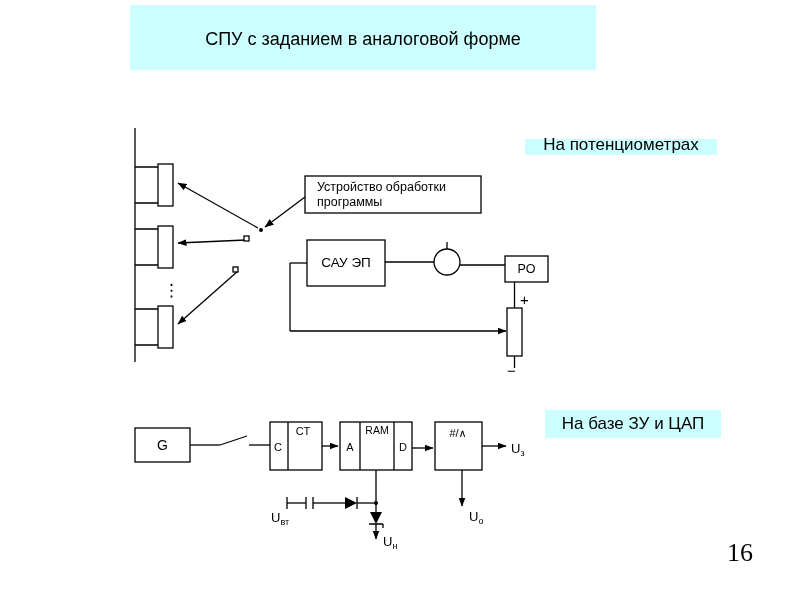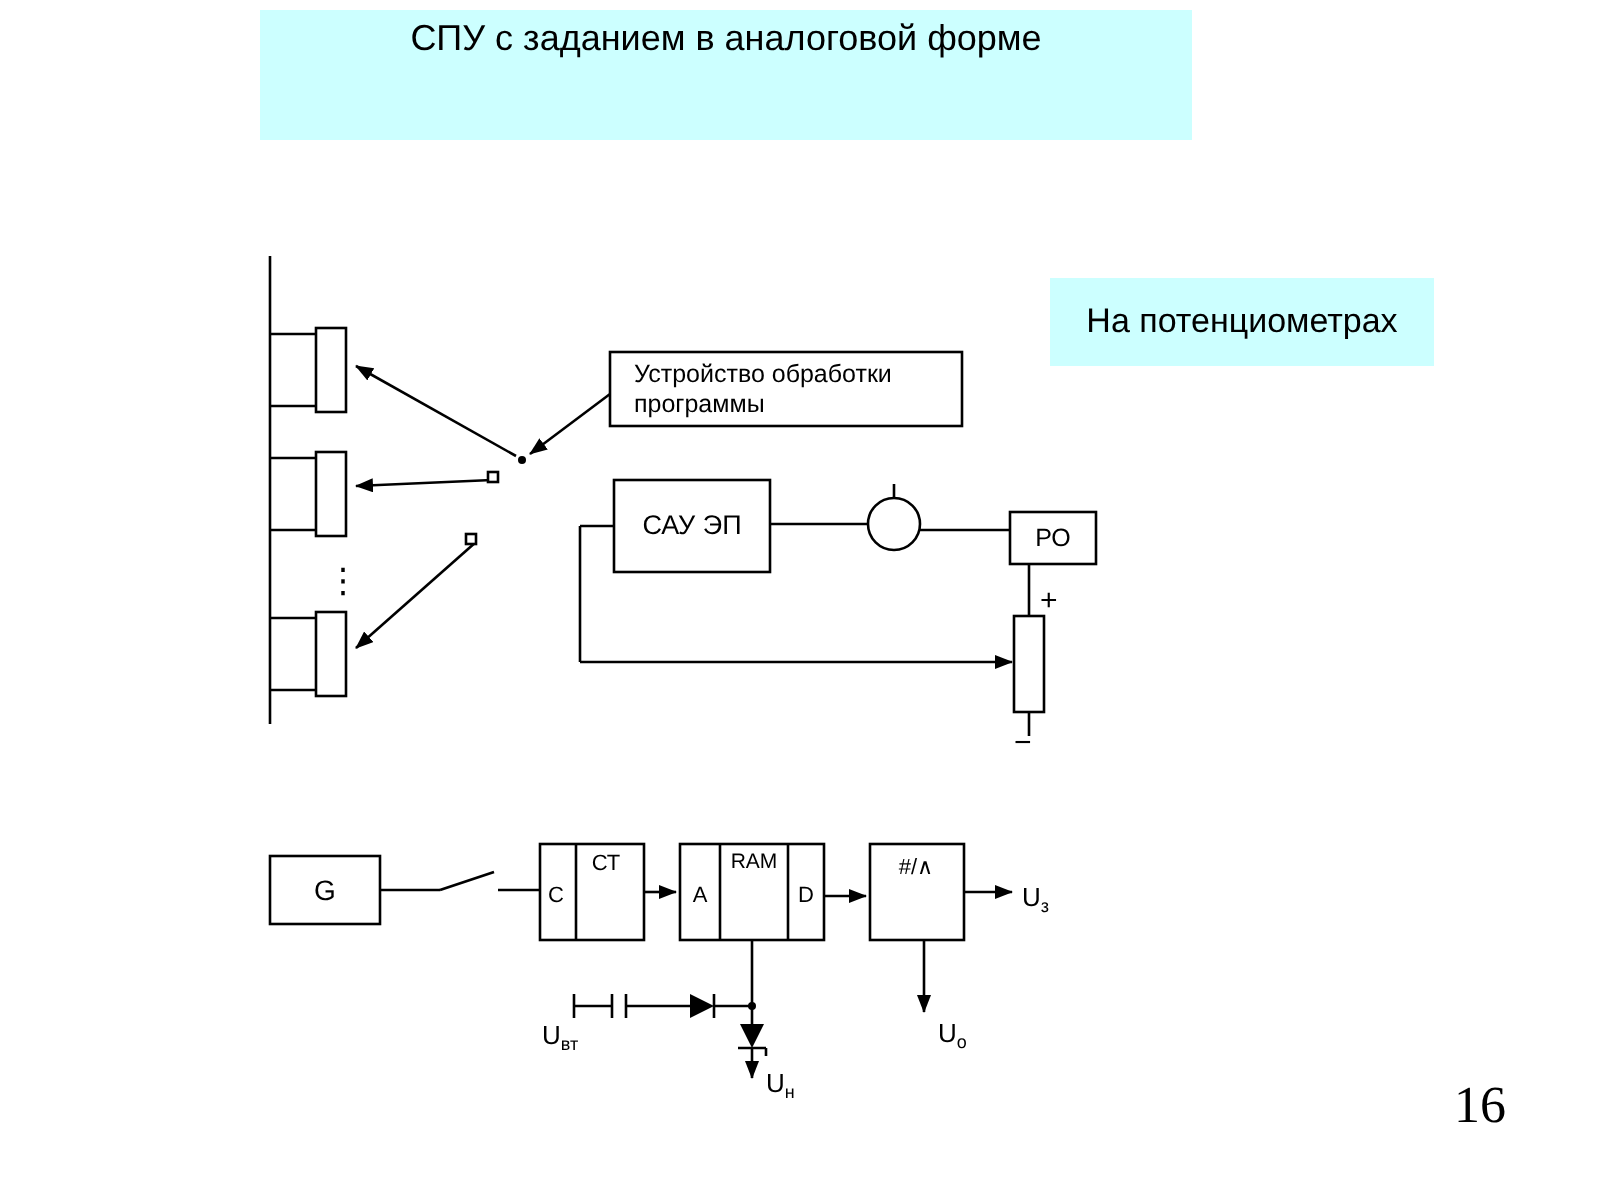"СПУ с заданием в аналоговой" .title-box { padding-top: 4px -> 24px }
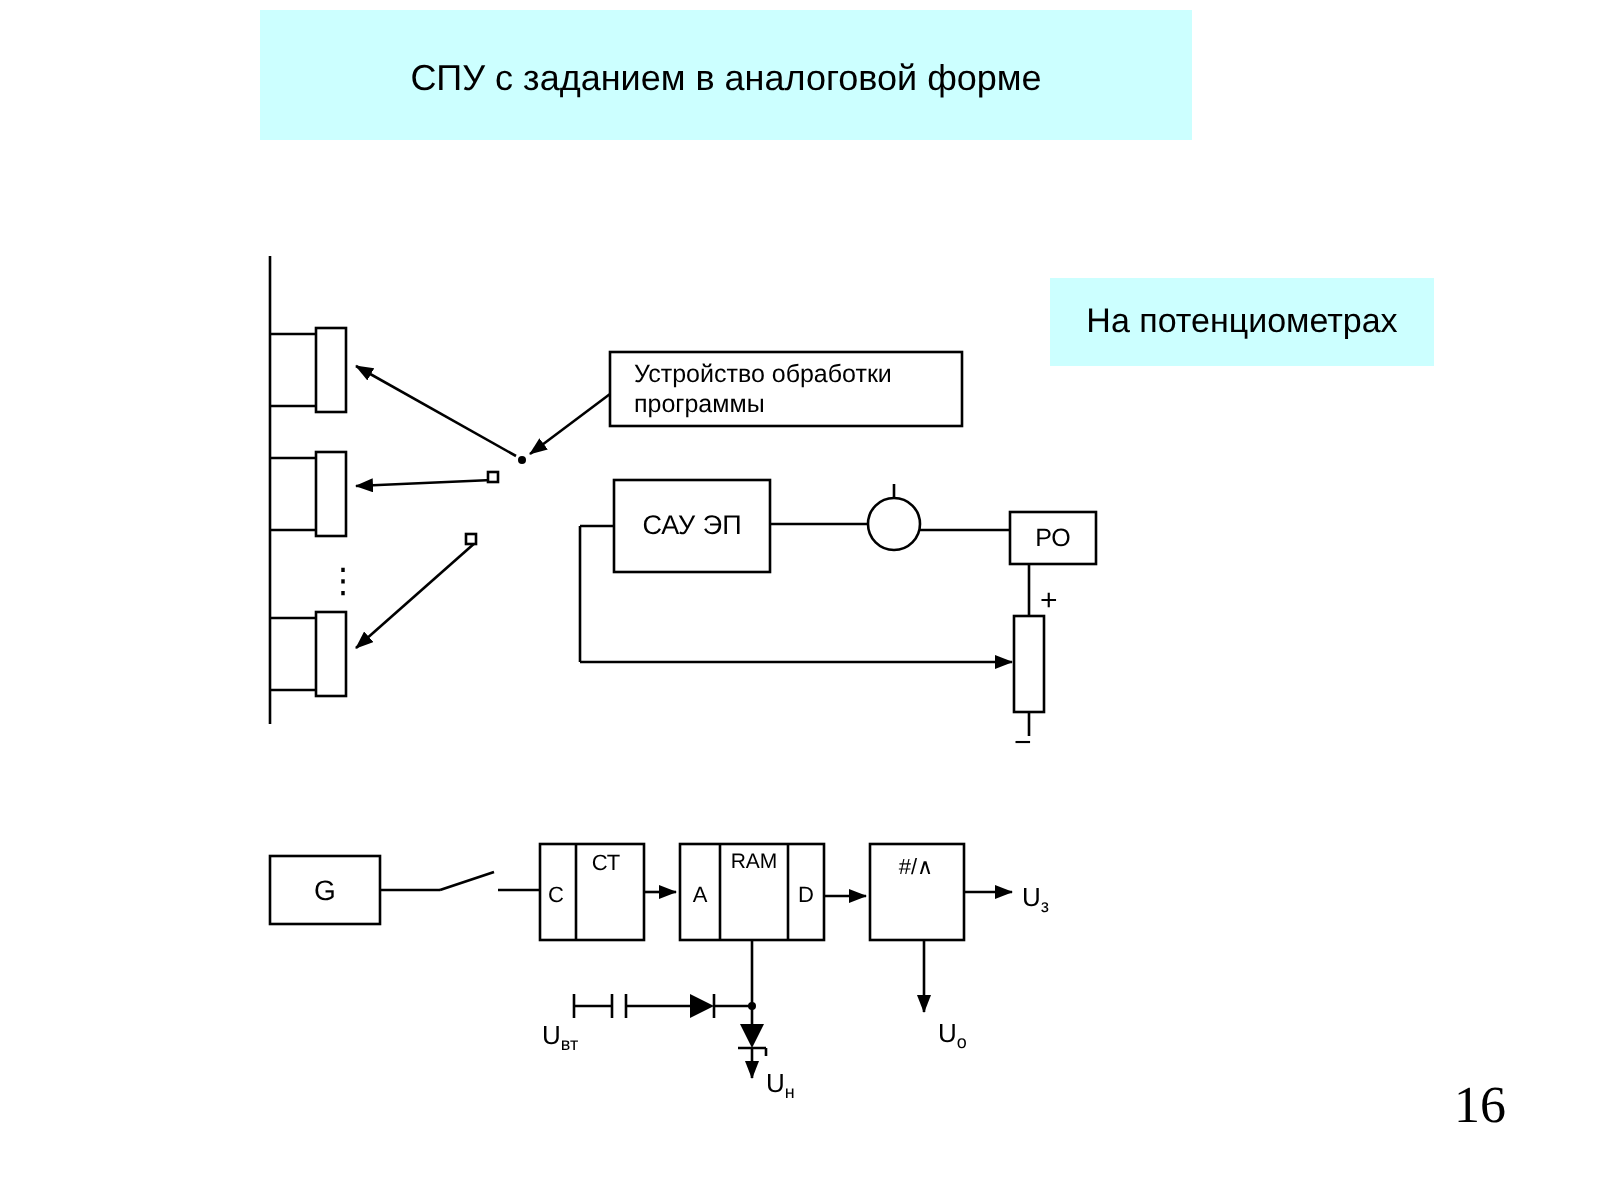"На потенциометрах" #lbl-pot { align-items: none -> flex-end; height: 44px -> 16px }
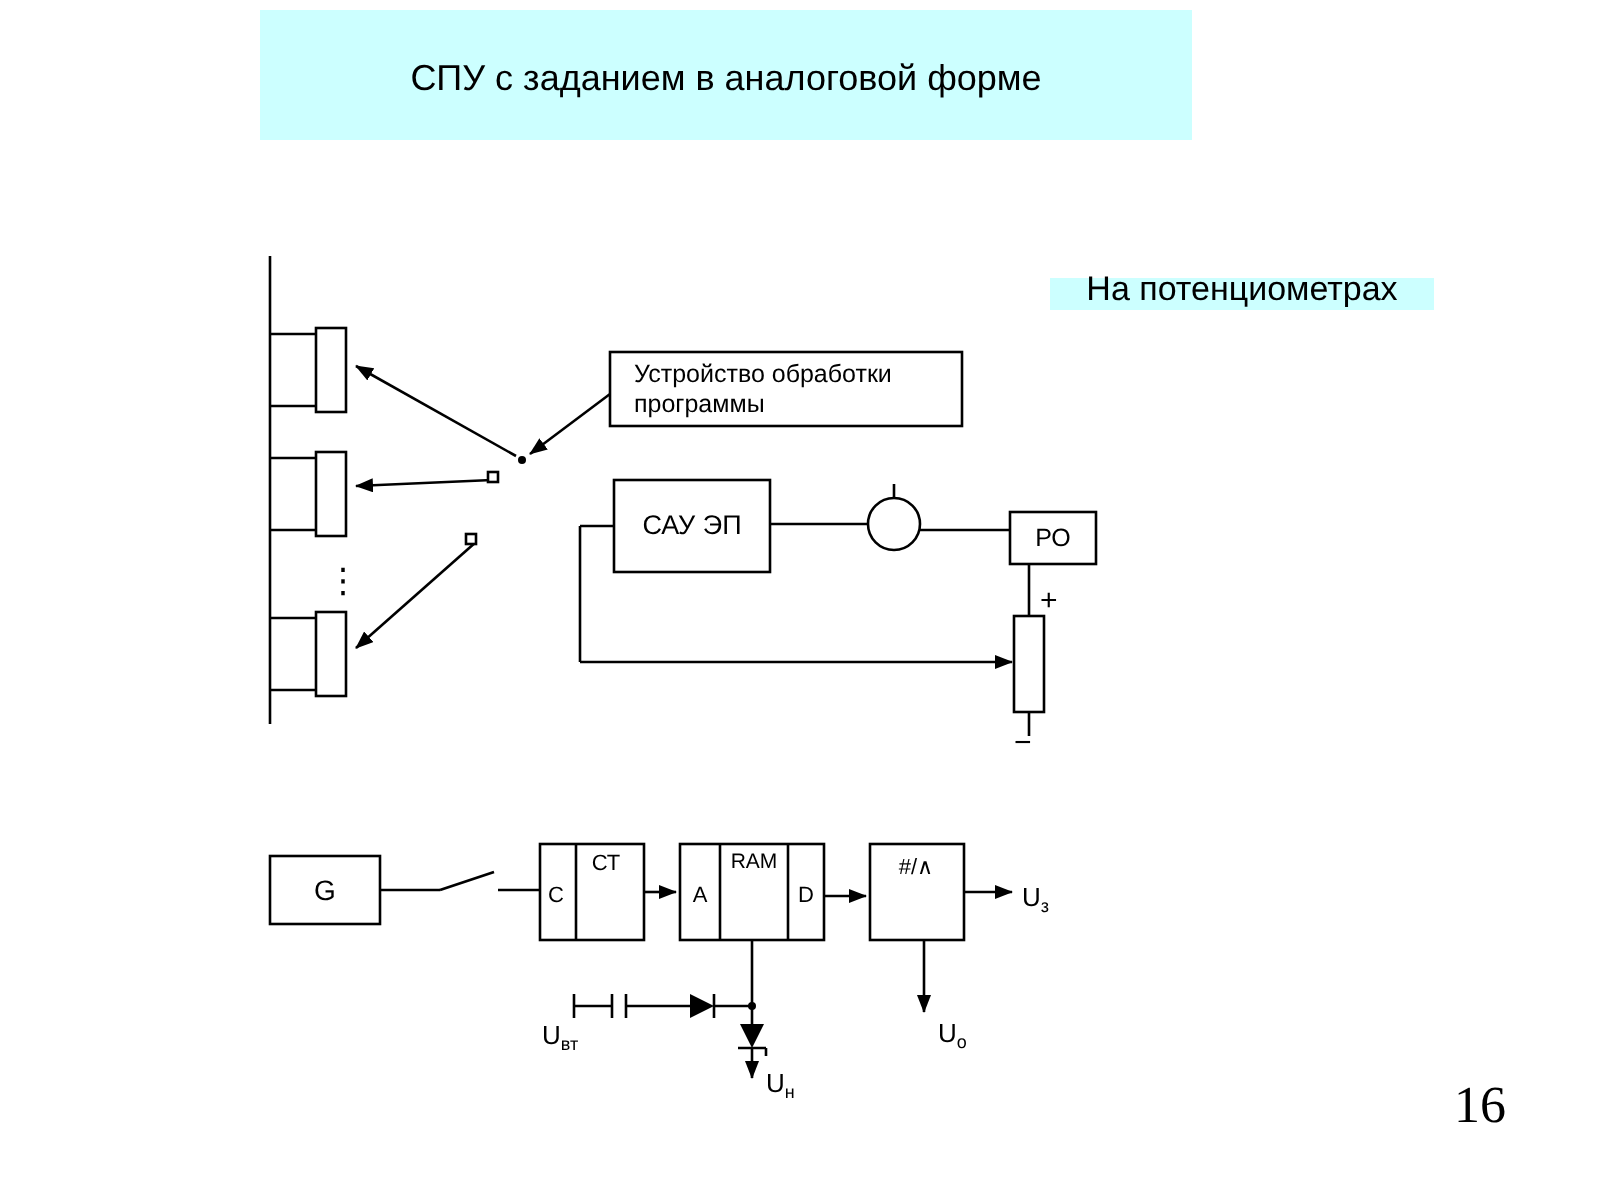"На базе ЗУ и ЦАП" div.sec-label { html: none -> <div> <span>На базе ЗУ и ЦАП</span> </div> }
